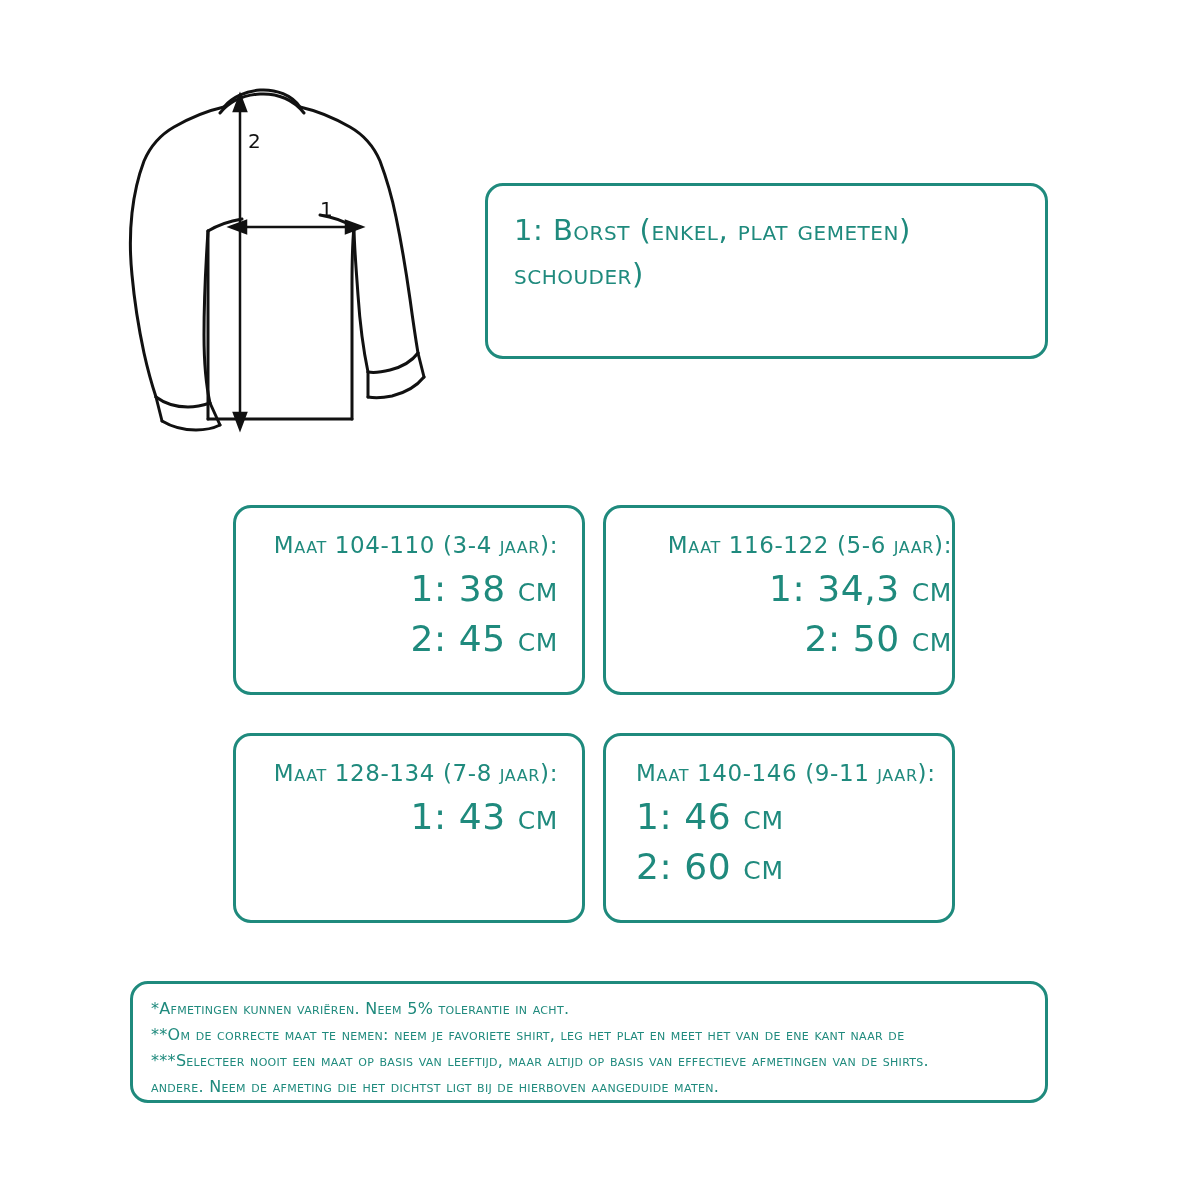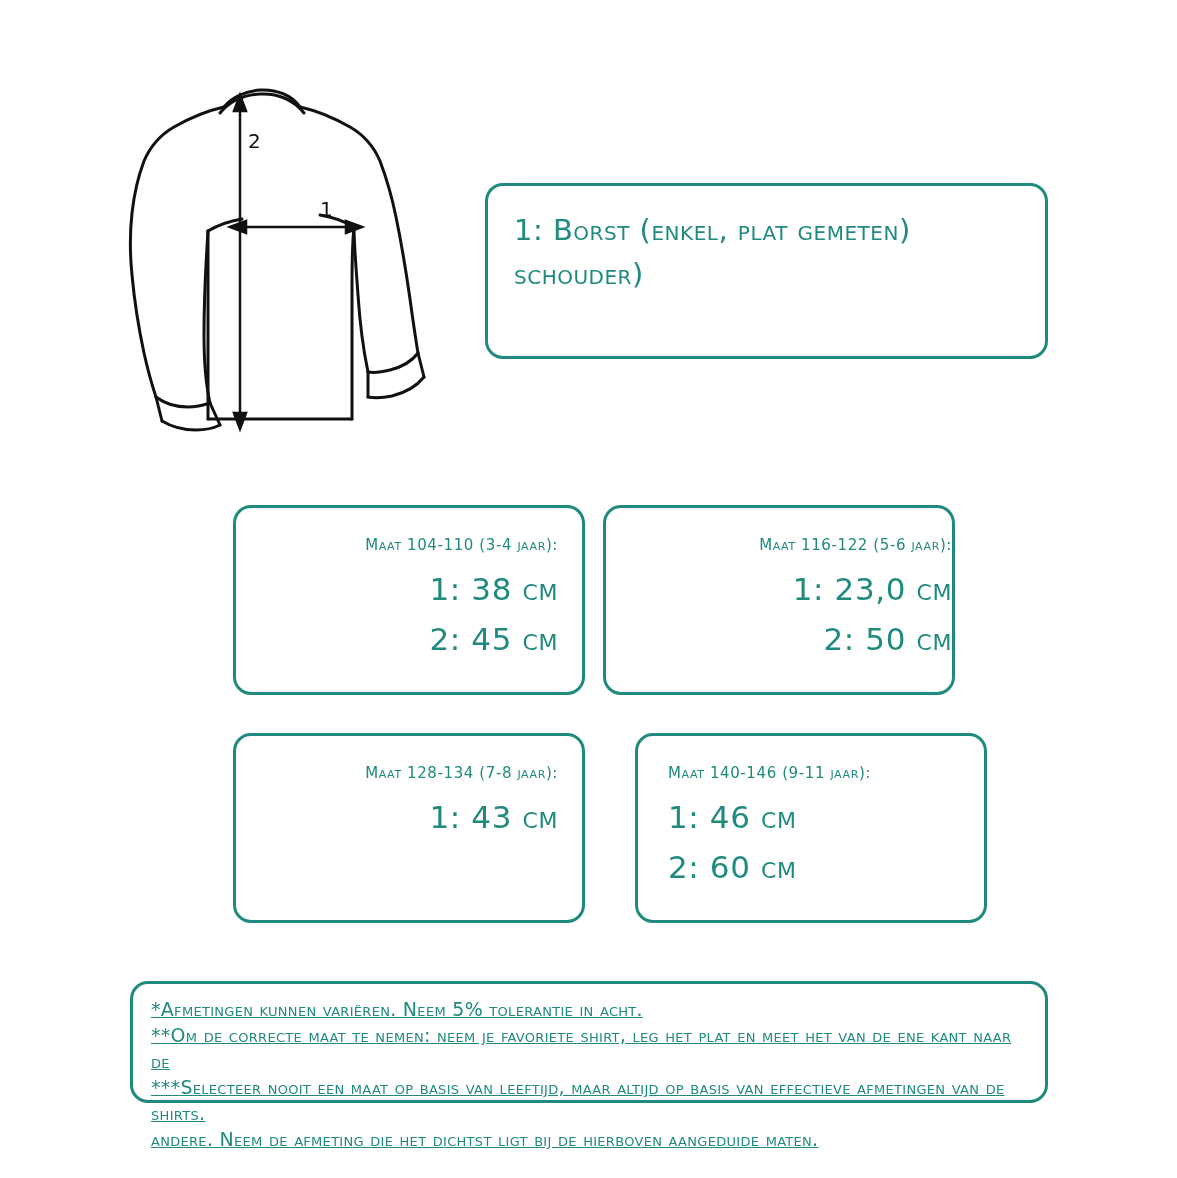"Maat 104-110 (3-4 jaar):" .size-title { font-size: 15px -> 23px }
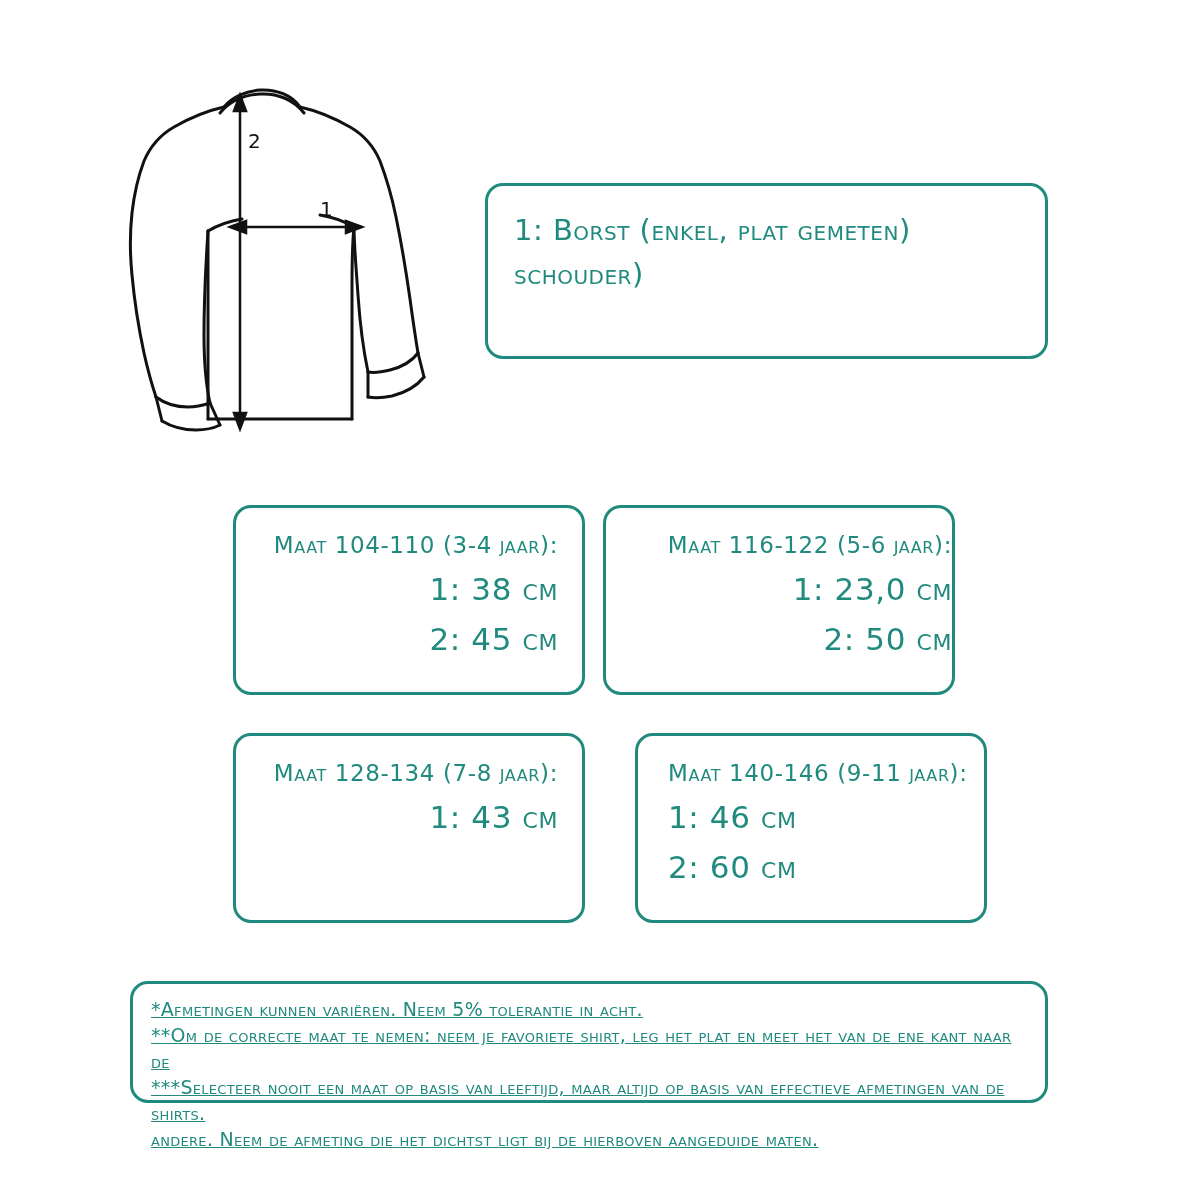"1: 38 cm" .size-line { font-size: 31px -> 36px }
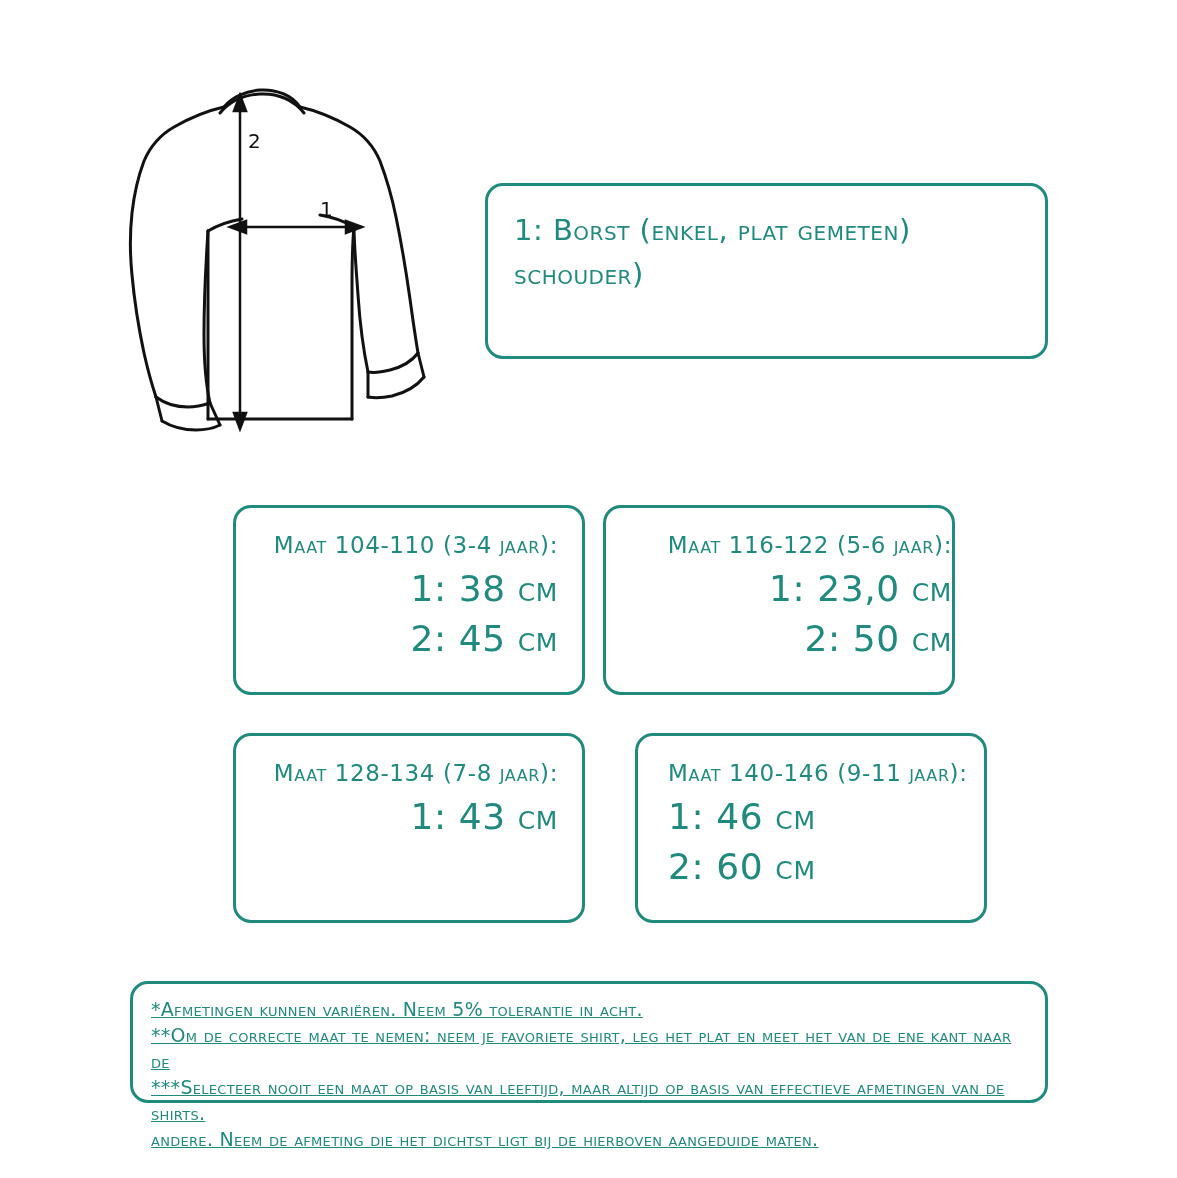"1: 23,0 cm" div.size-line { text: 23,0 -> 34,3 }
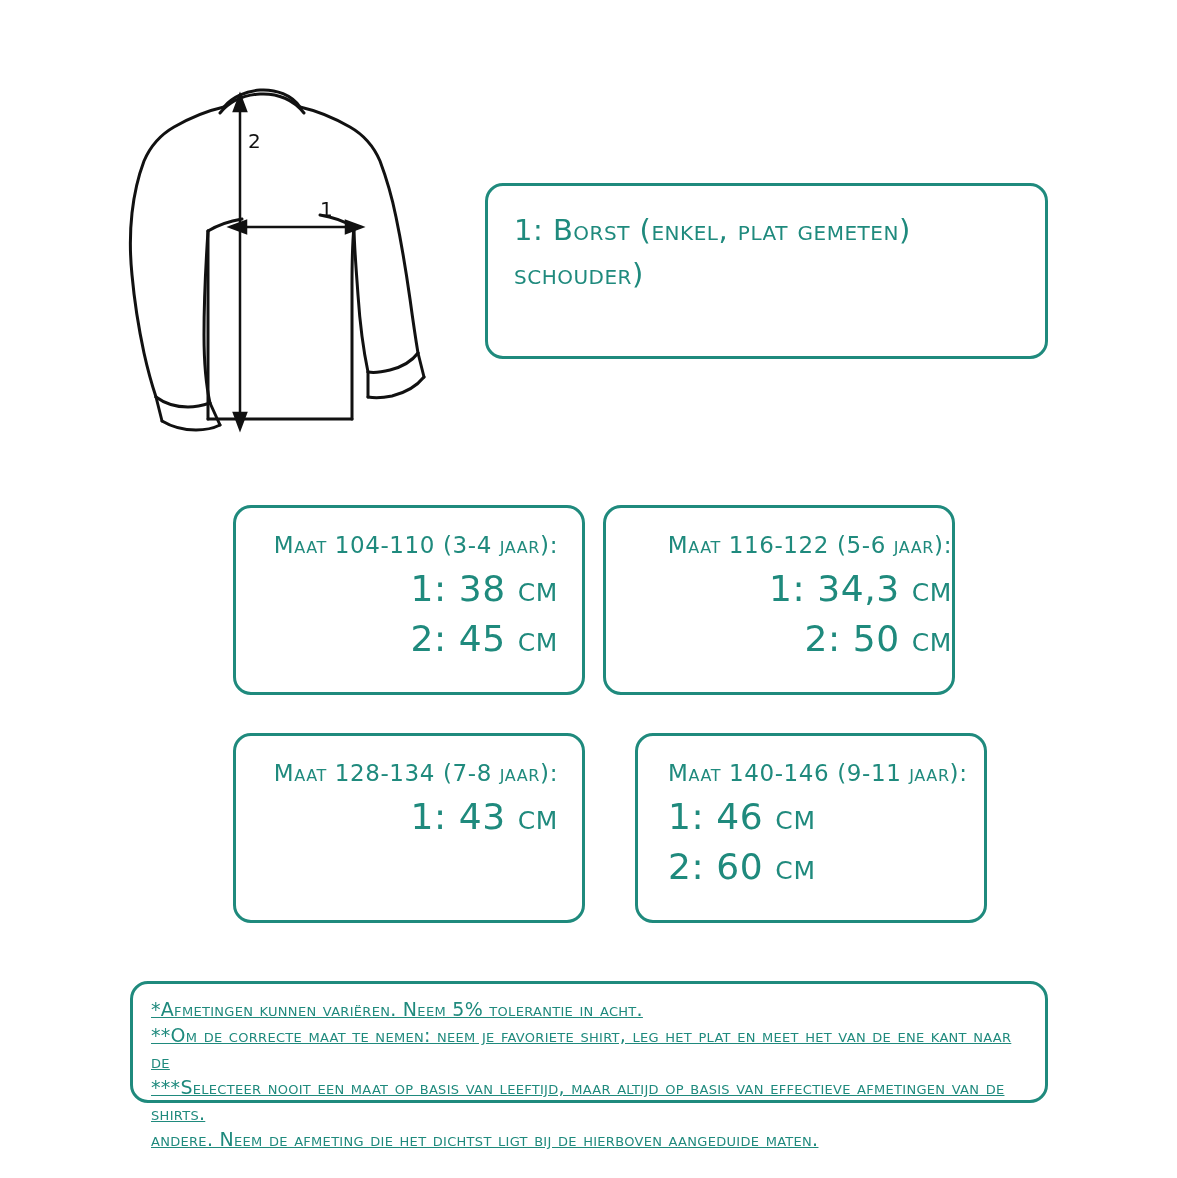"Maat 140-146 (9-11 jaar):" .size-box.b4 { left: 635px -> 603px }
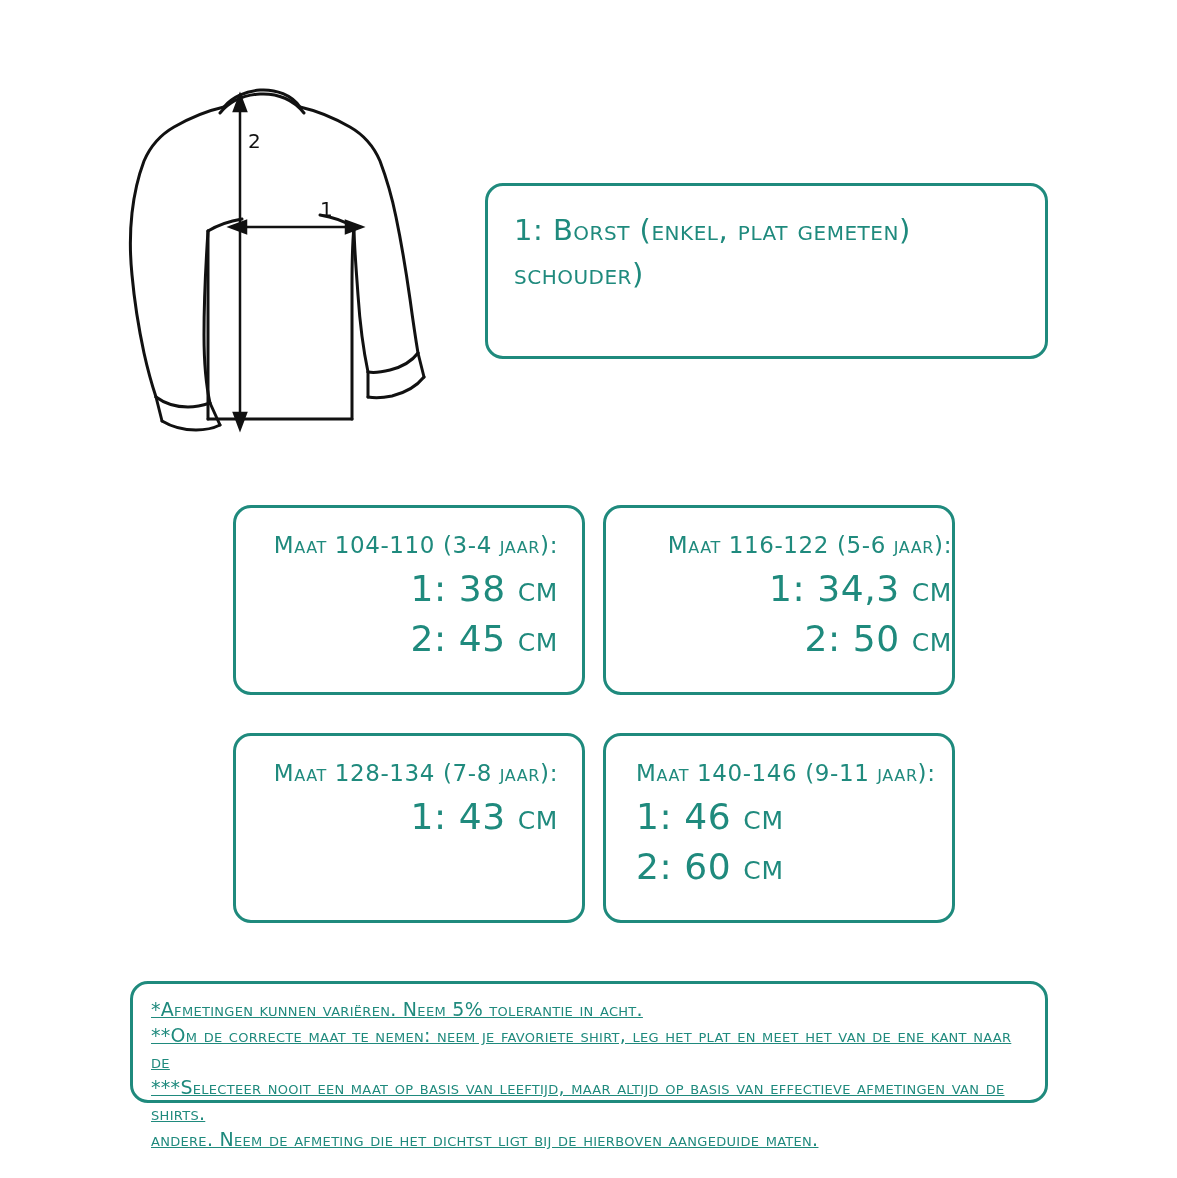"*Afmetingen kunnen variëren. Neem 5%" .note-line { font-size: 19px -> 16px; text-decoration: underline -> none }
